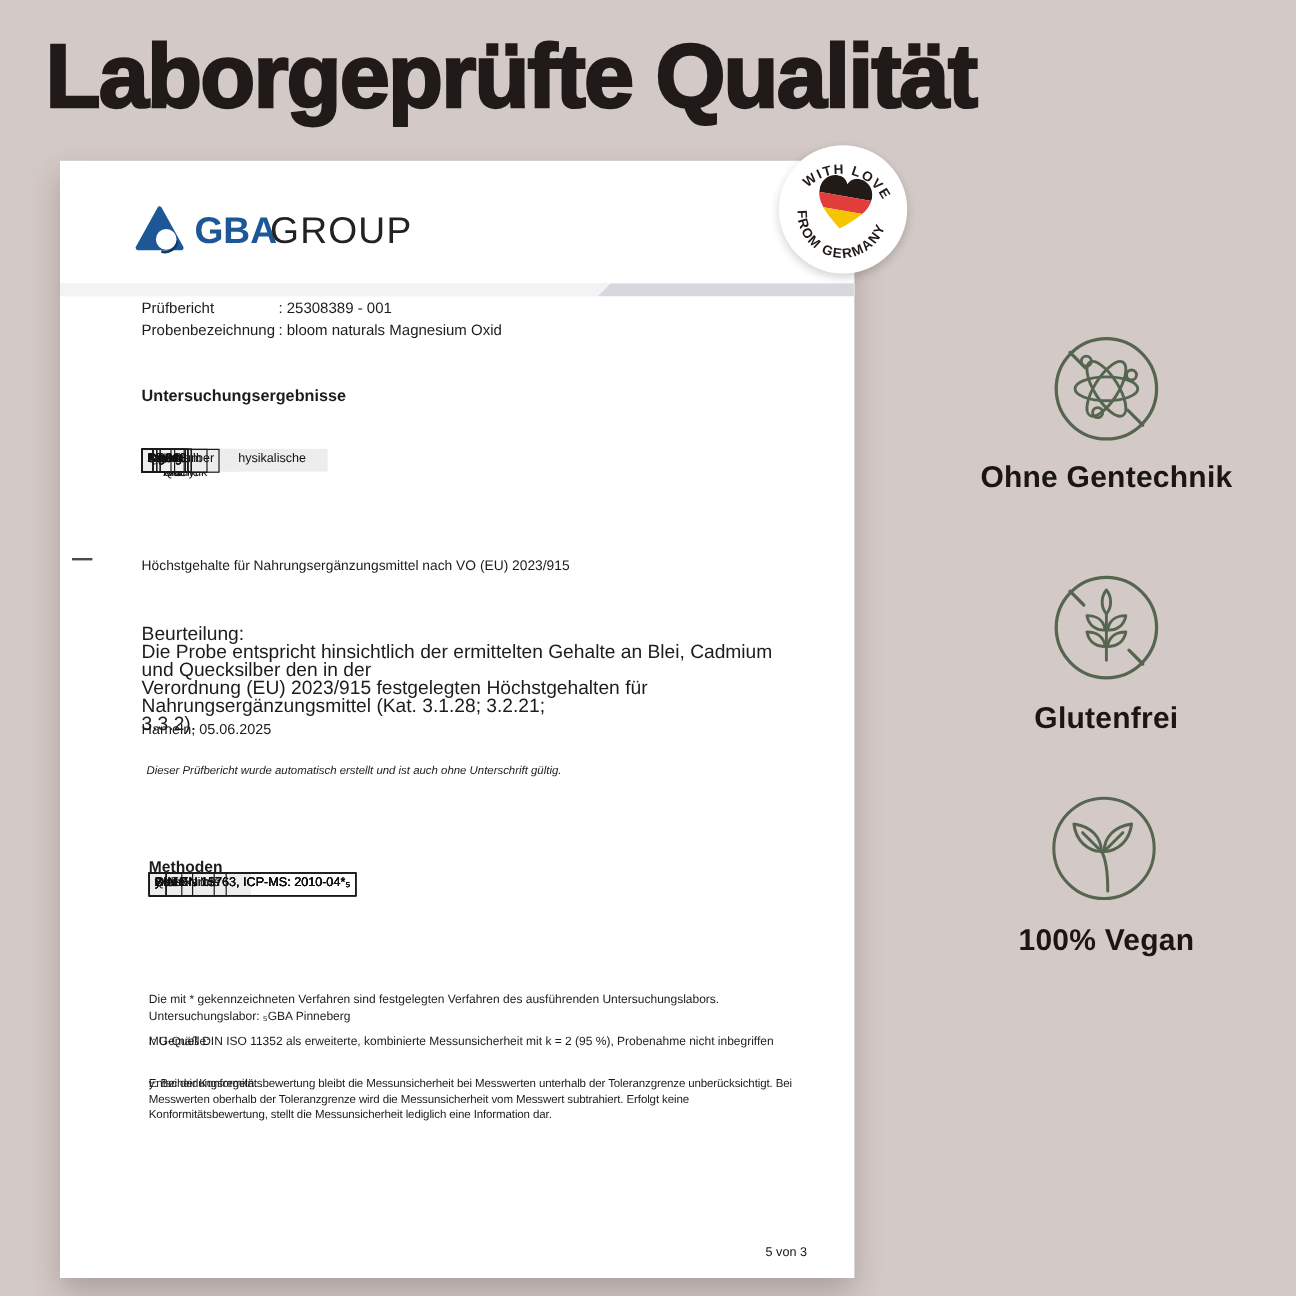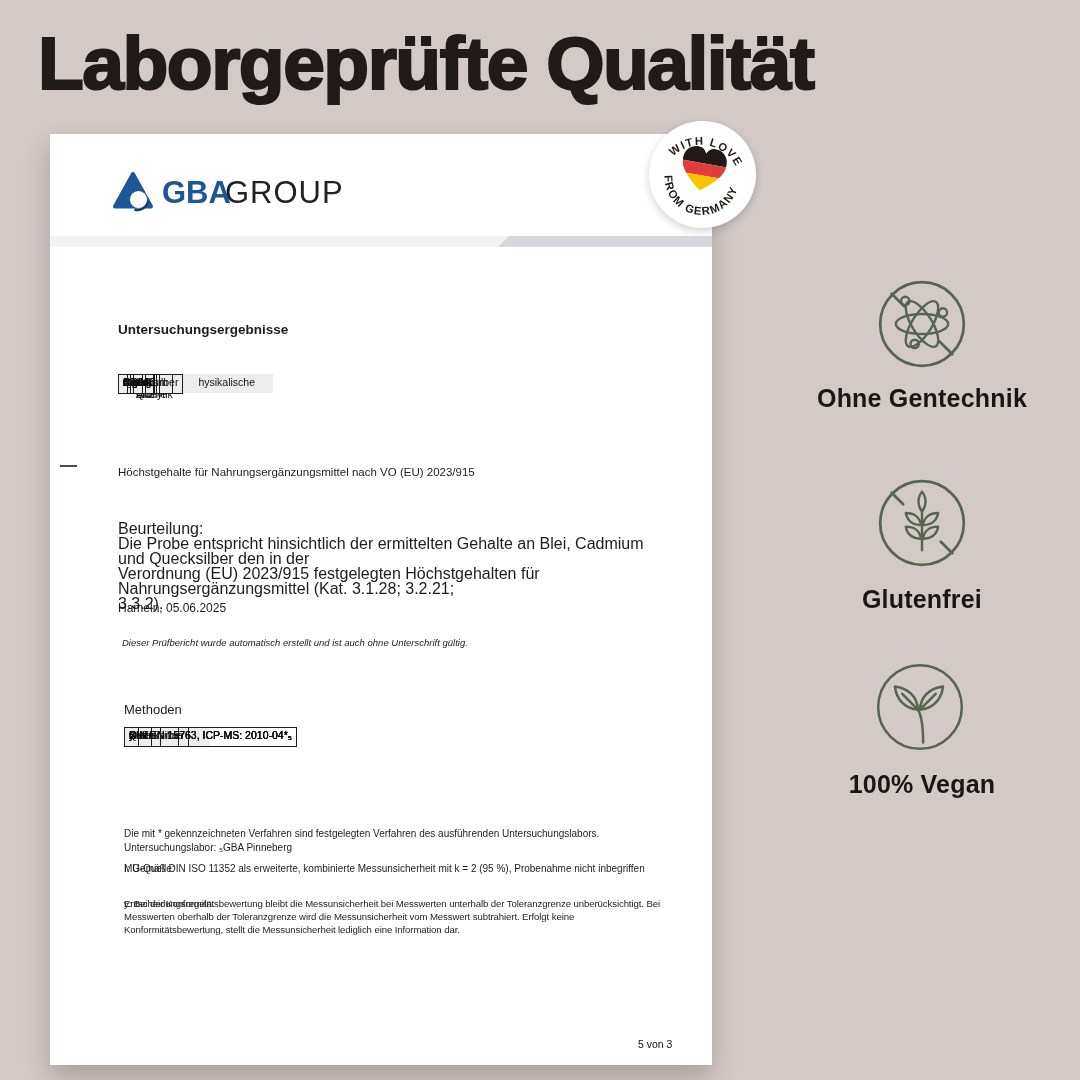"Prüfbericht" div.meta { html: none -> <div> <div> <span>Prüfbericht</span> <span>: 25308389 - 001</span> </div> <div> <span>Probenbezeichnung</span> <span>: bloom naturals Magnesium Oxid</span> </div> </div> }
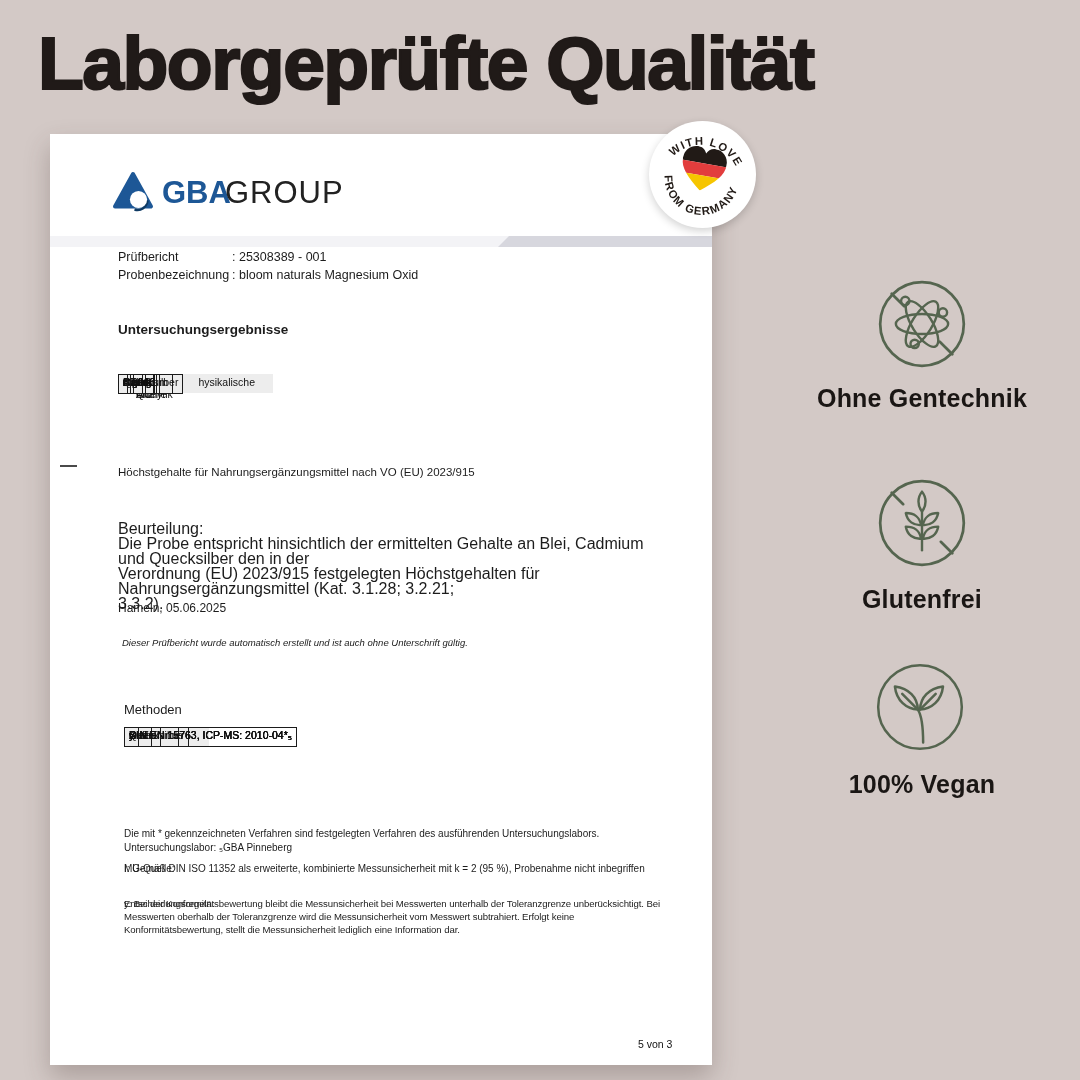"Methoden" .h-methods { font-weight: 400 -> 700; top: 568px -> 581px }
